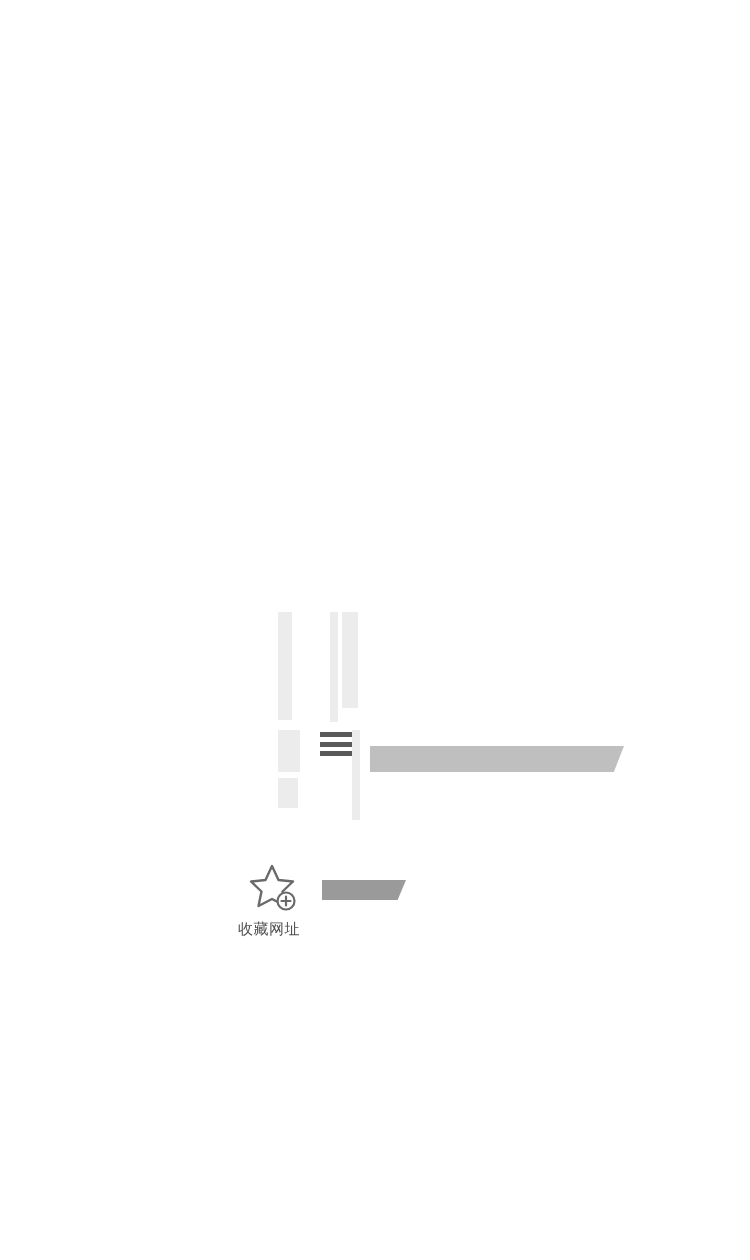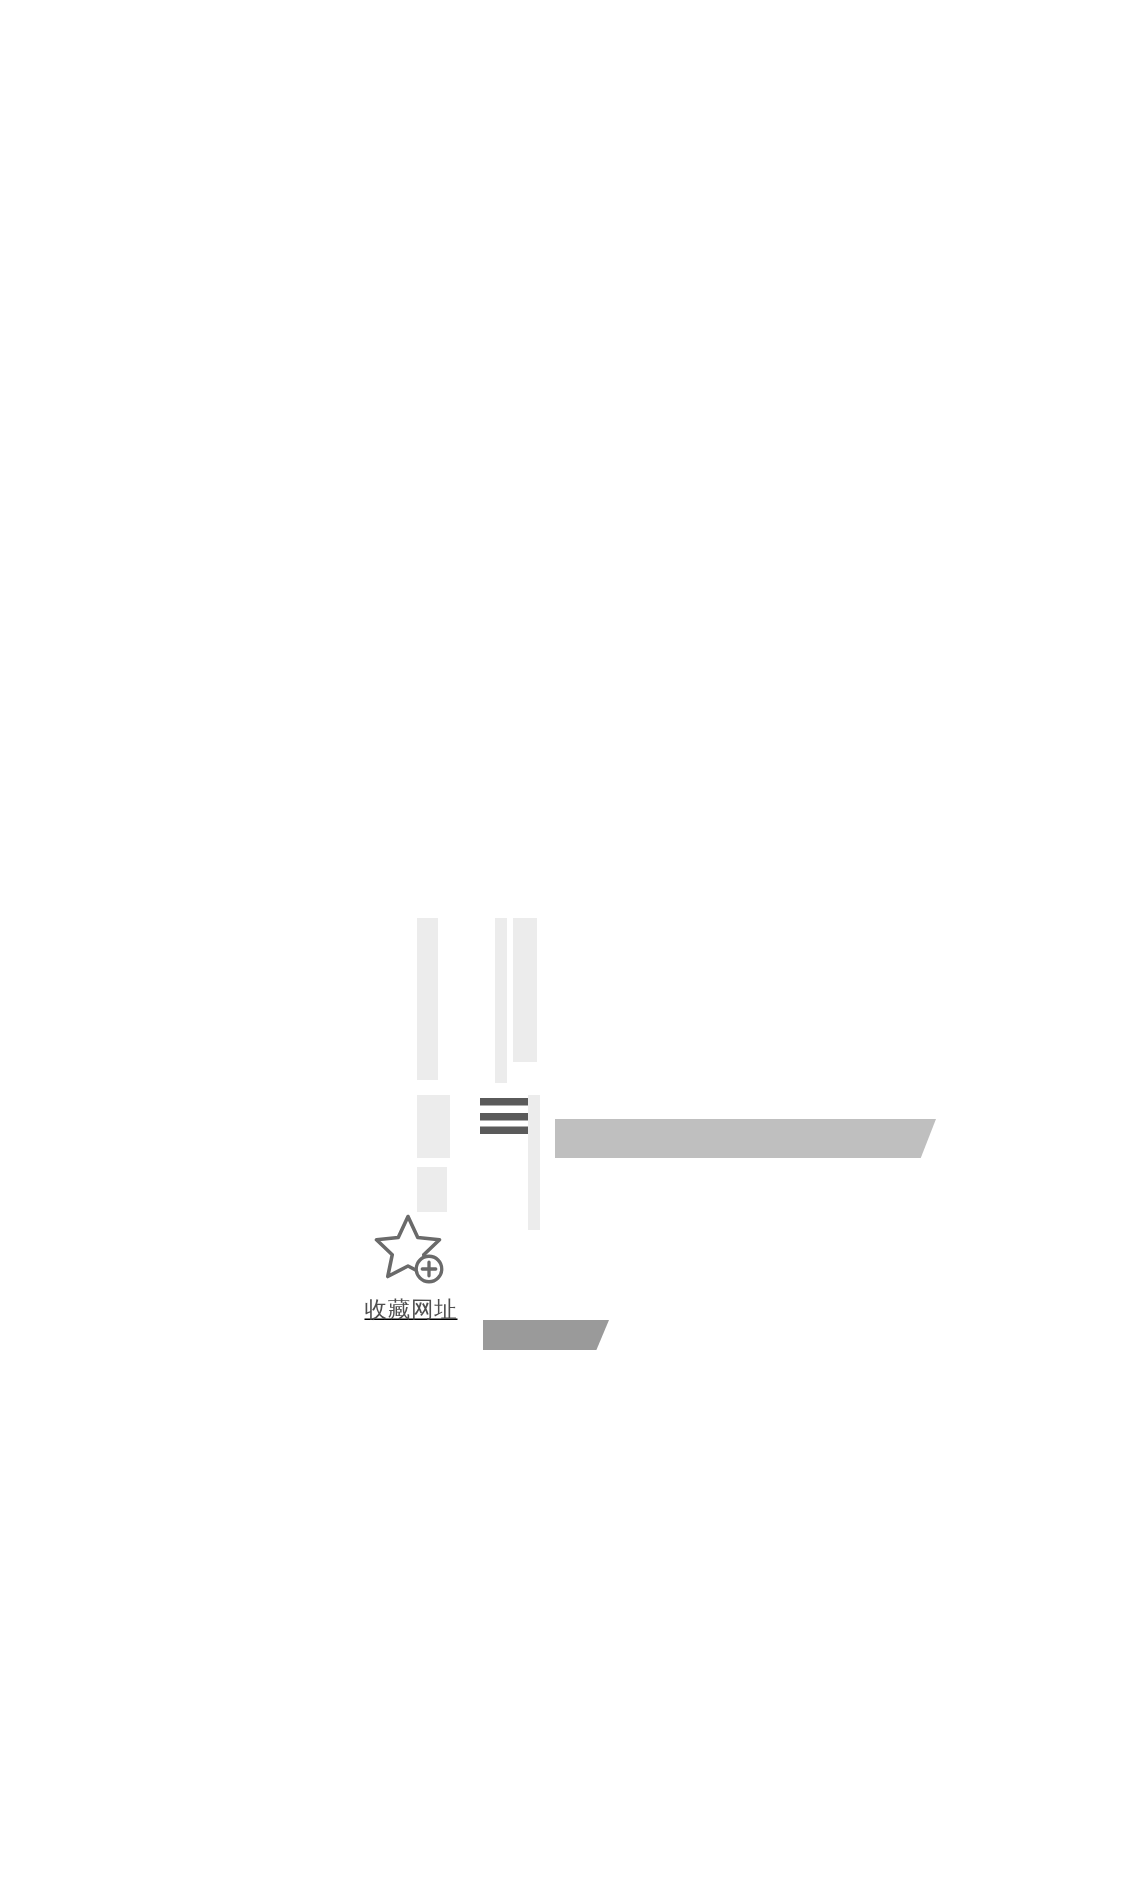"收藏网址" .fav-block { text-align: center -> none; text-decoration: underline -> none; top: 808px -> 863px }
